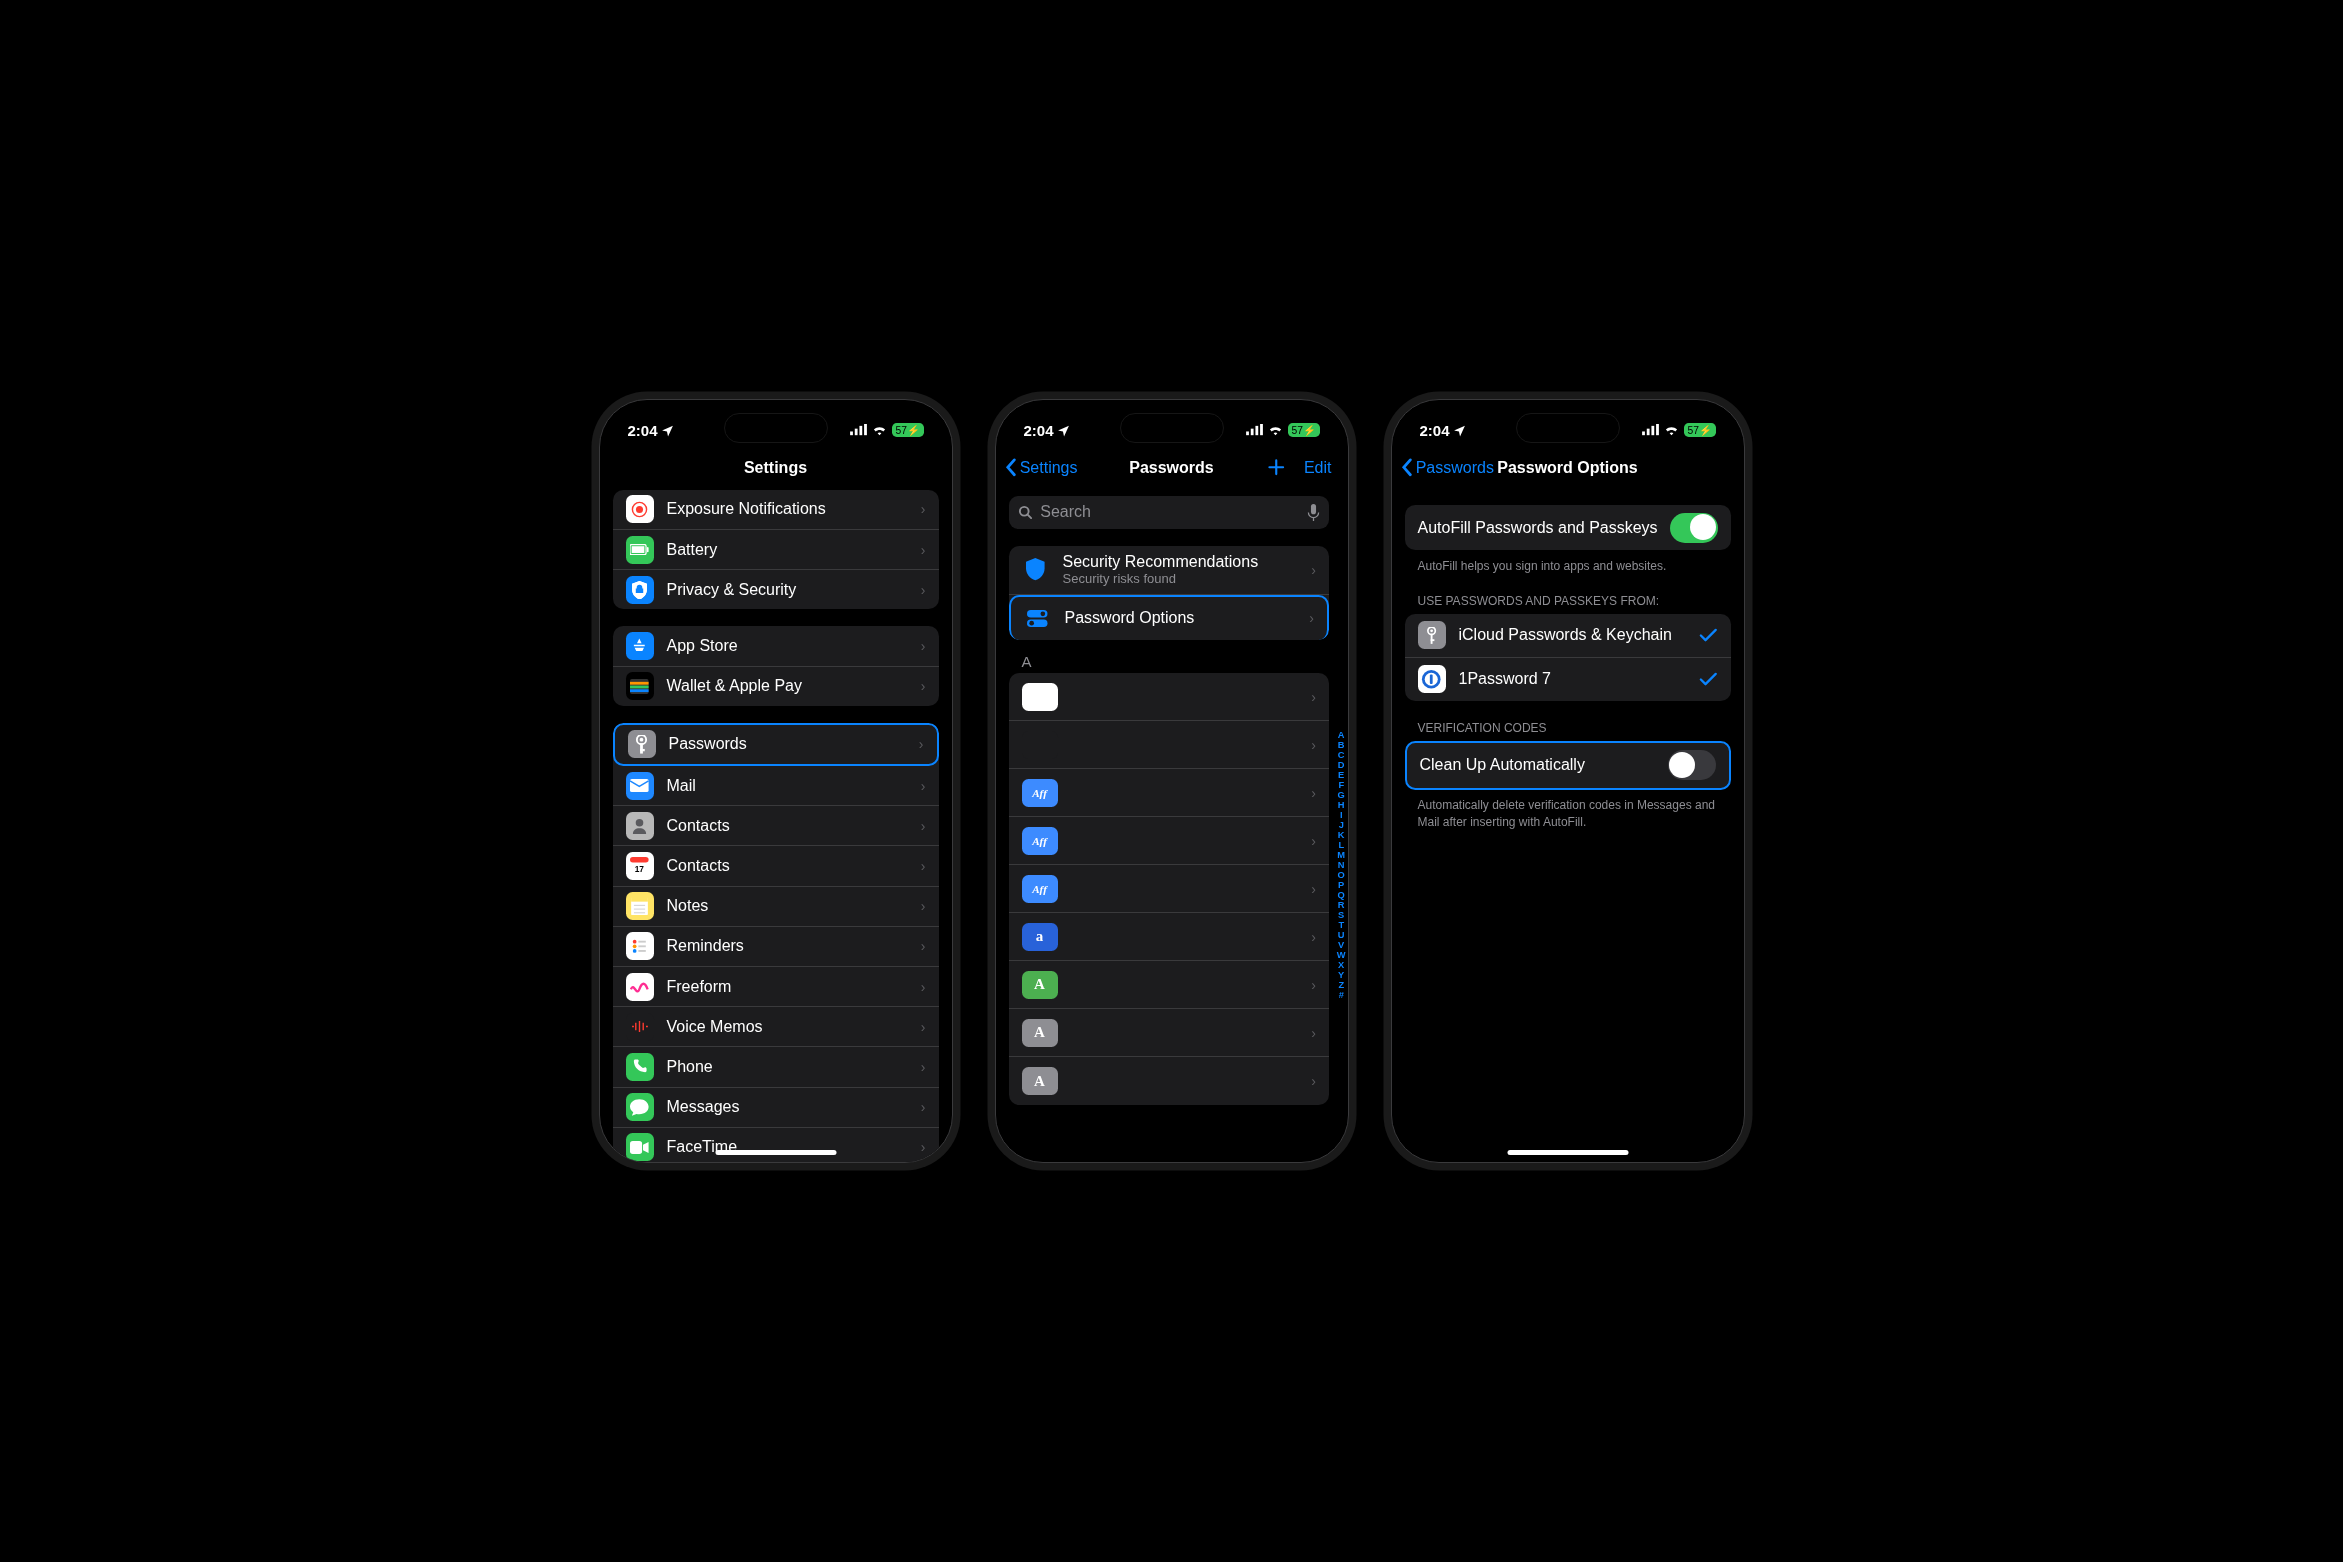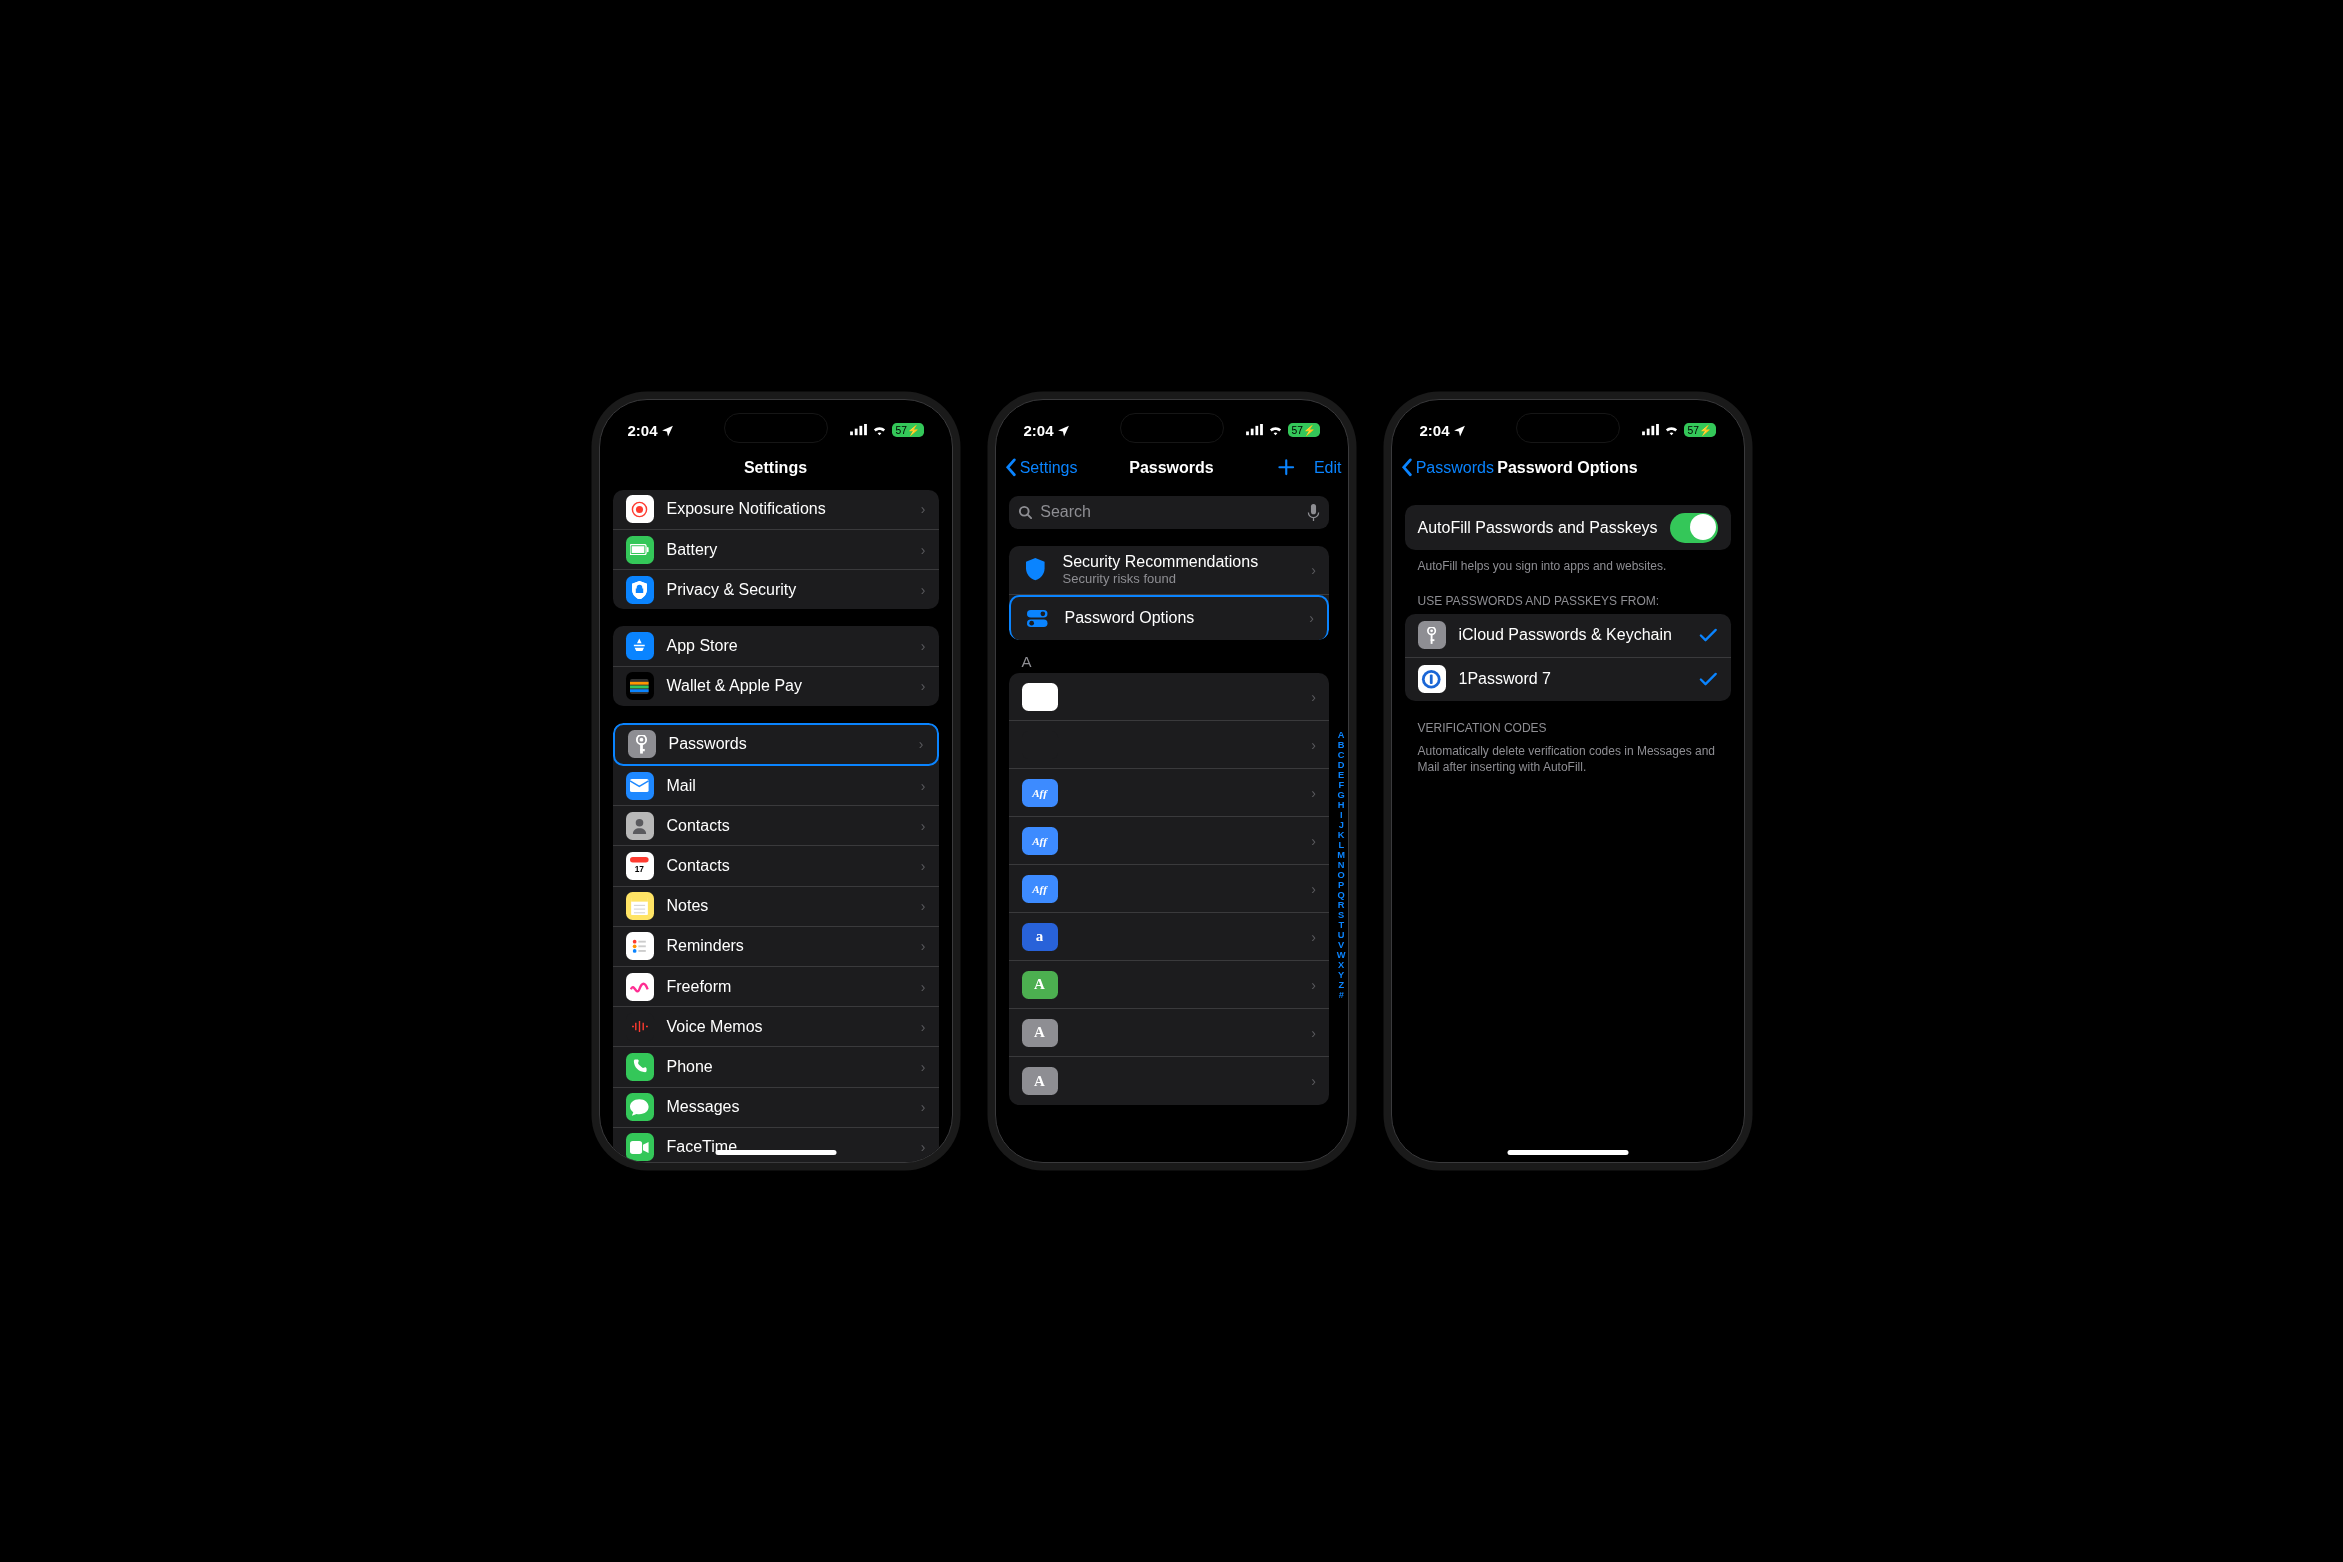"Edit" .nav-act { right: 6px -> 16px }
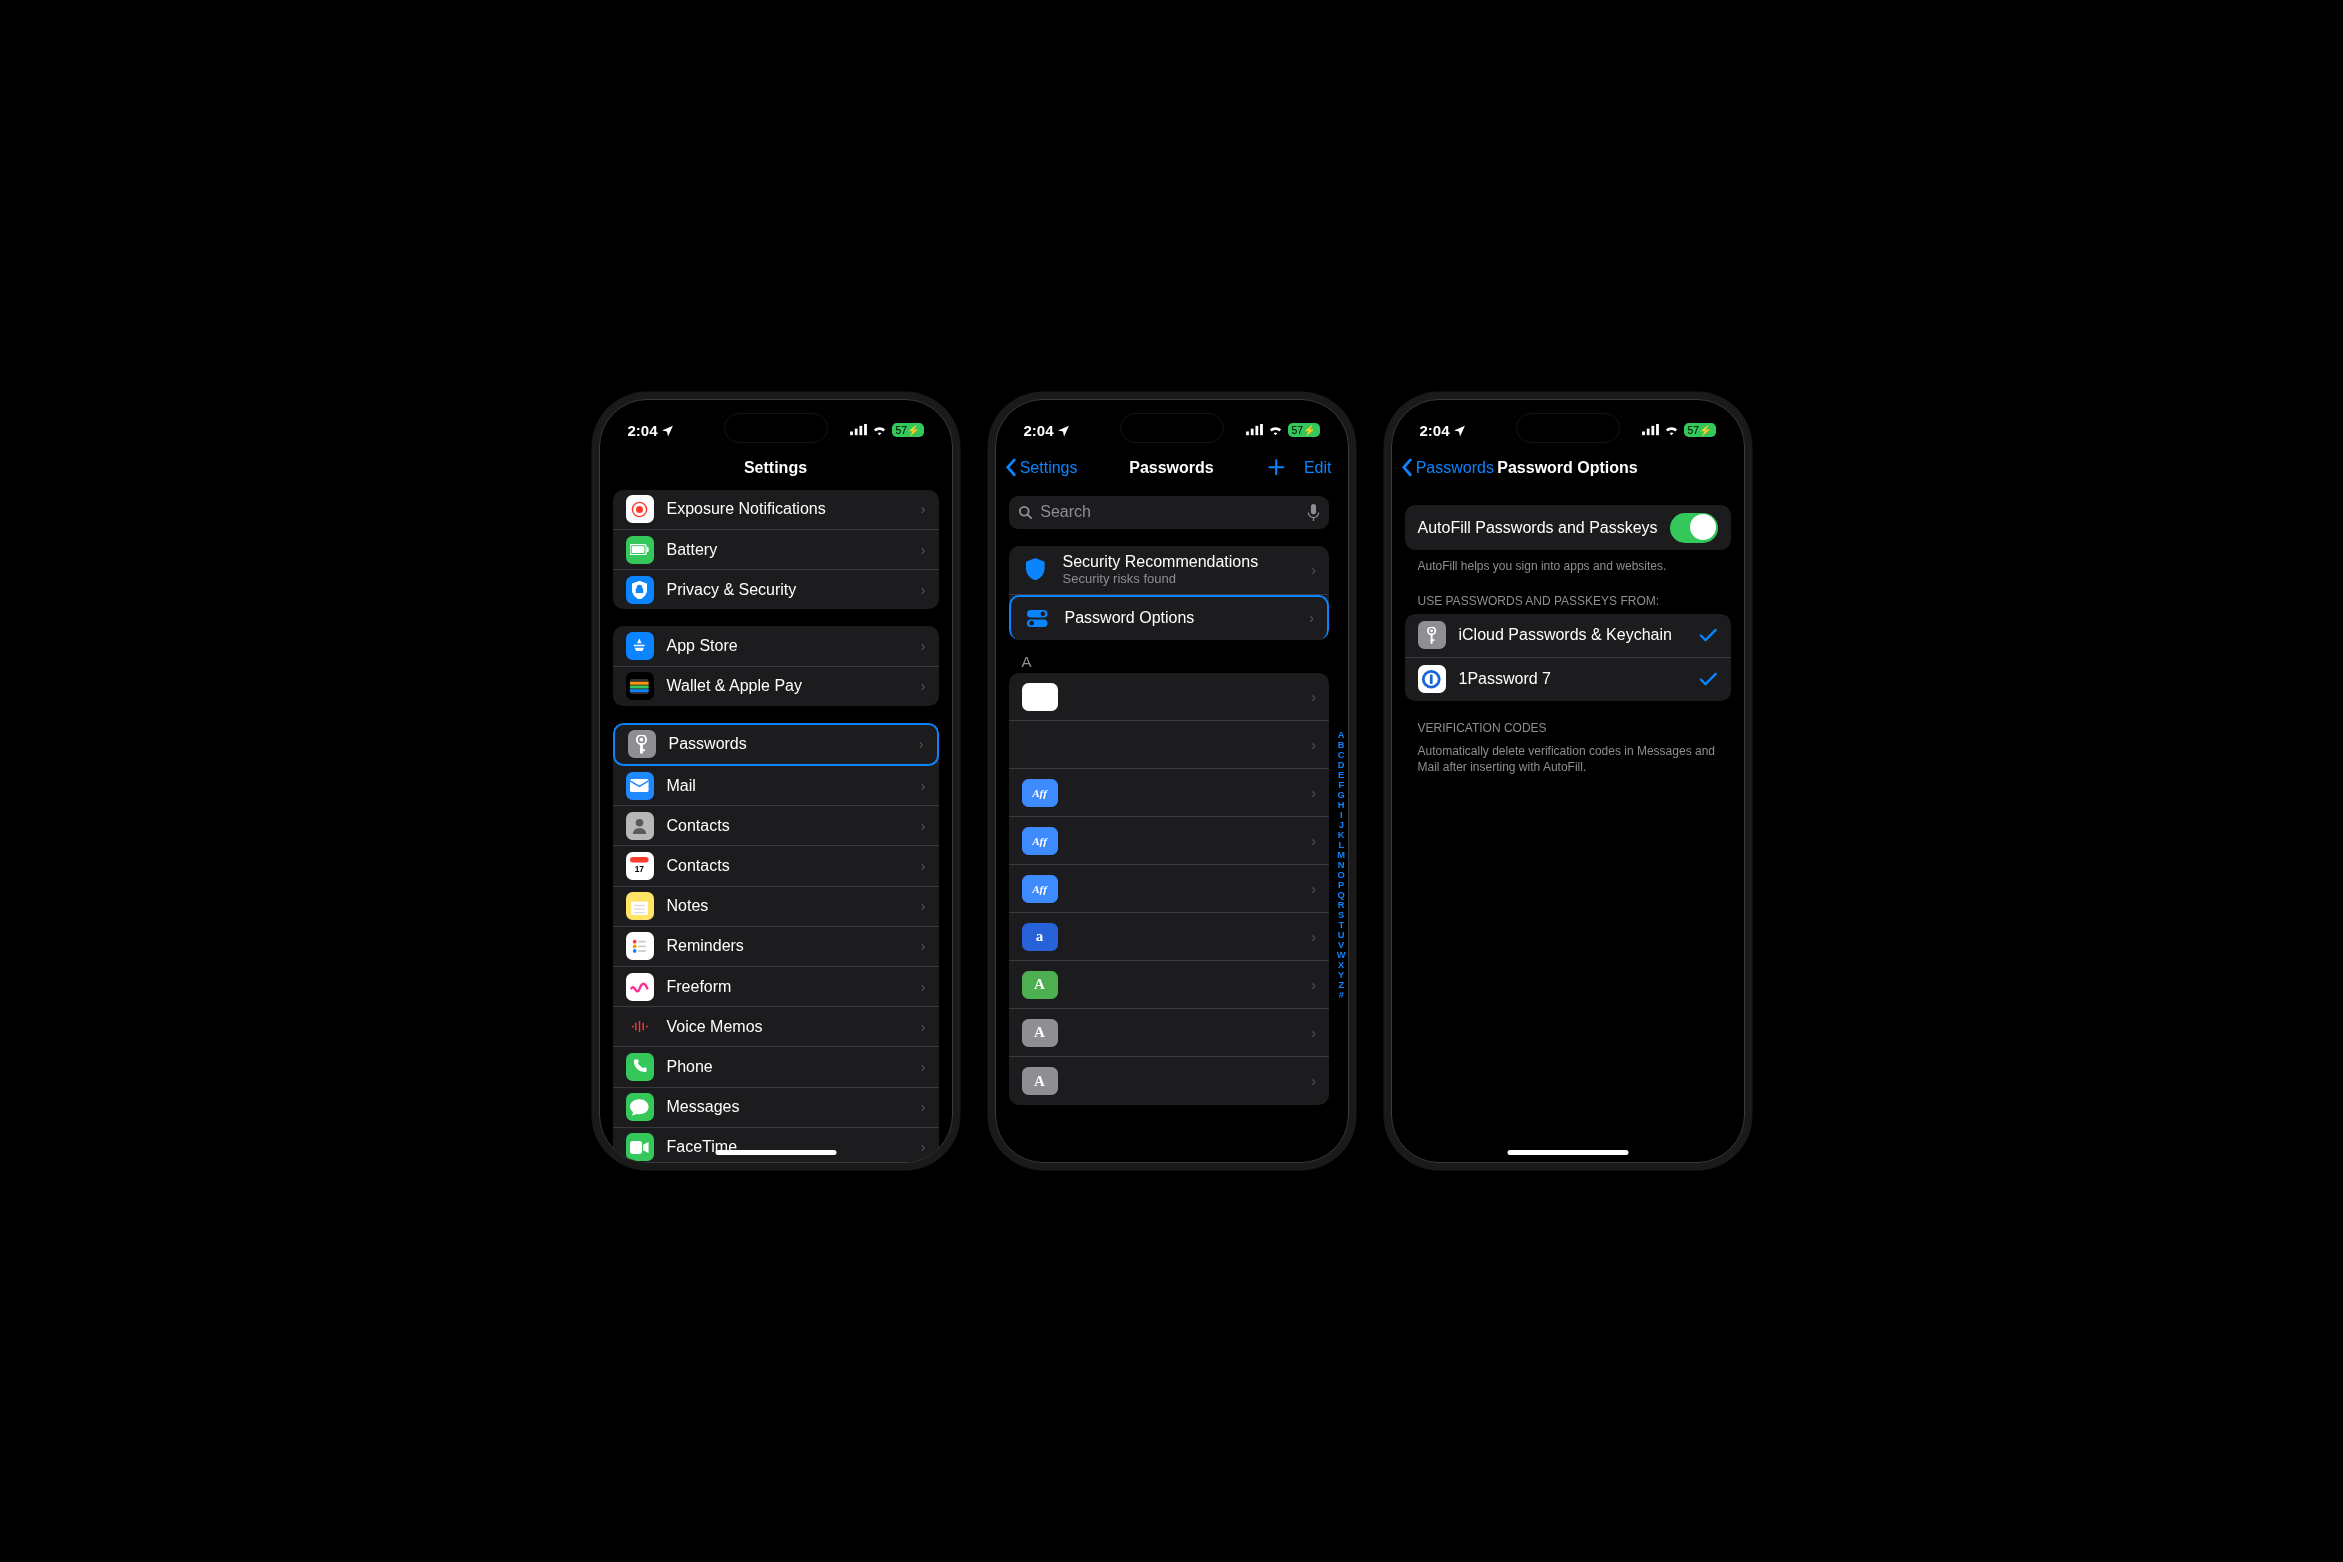"Clean Up Automatically" div.grp { html: none -> <div> <div> <span>Clean Up Automatically</span> <div> <div></div> </div> </div> </div> }
